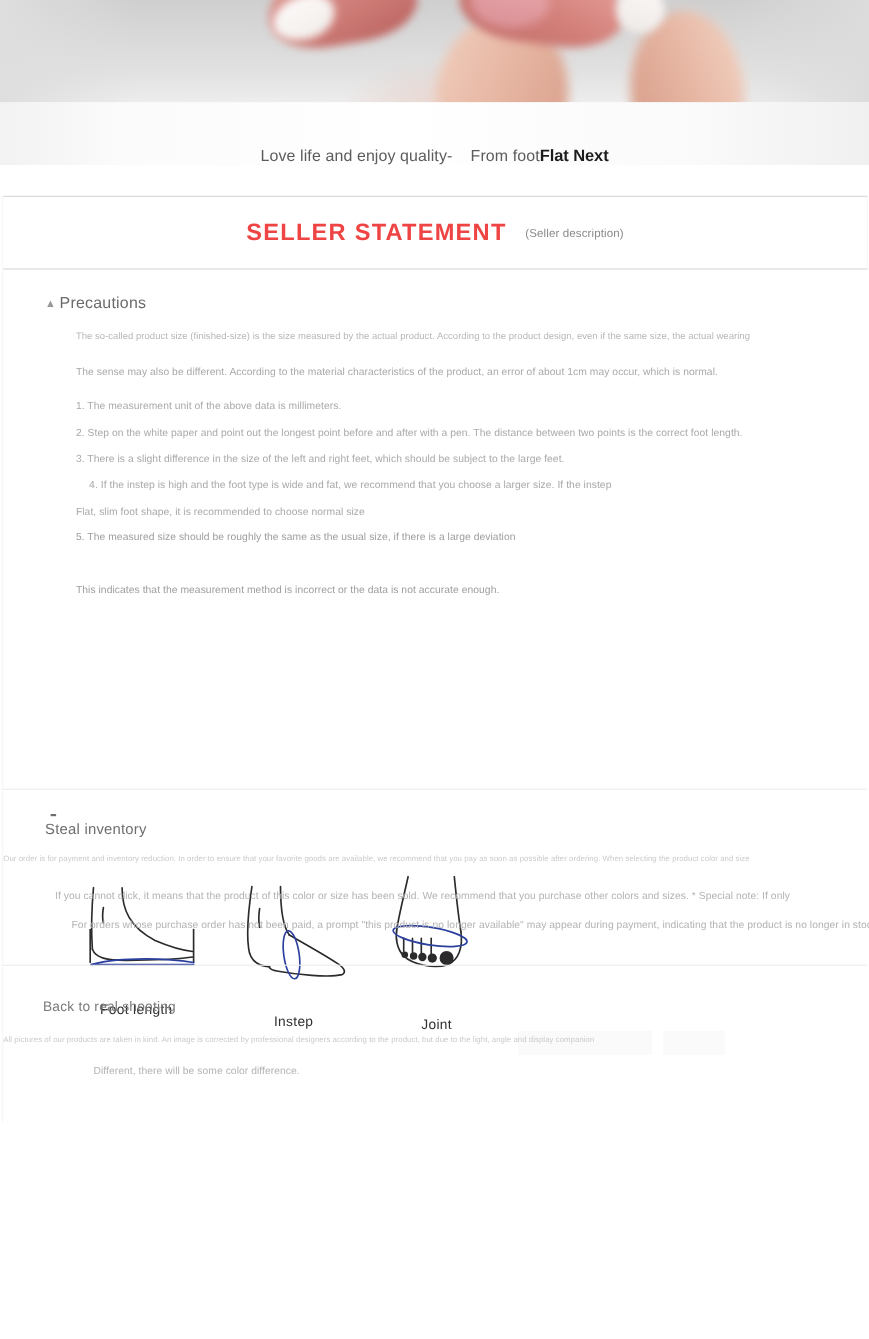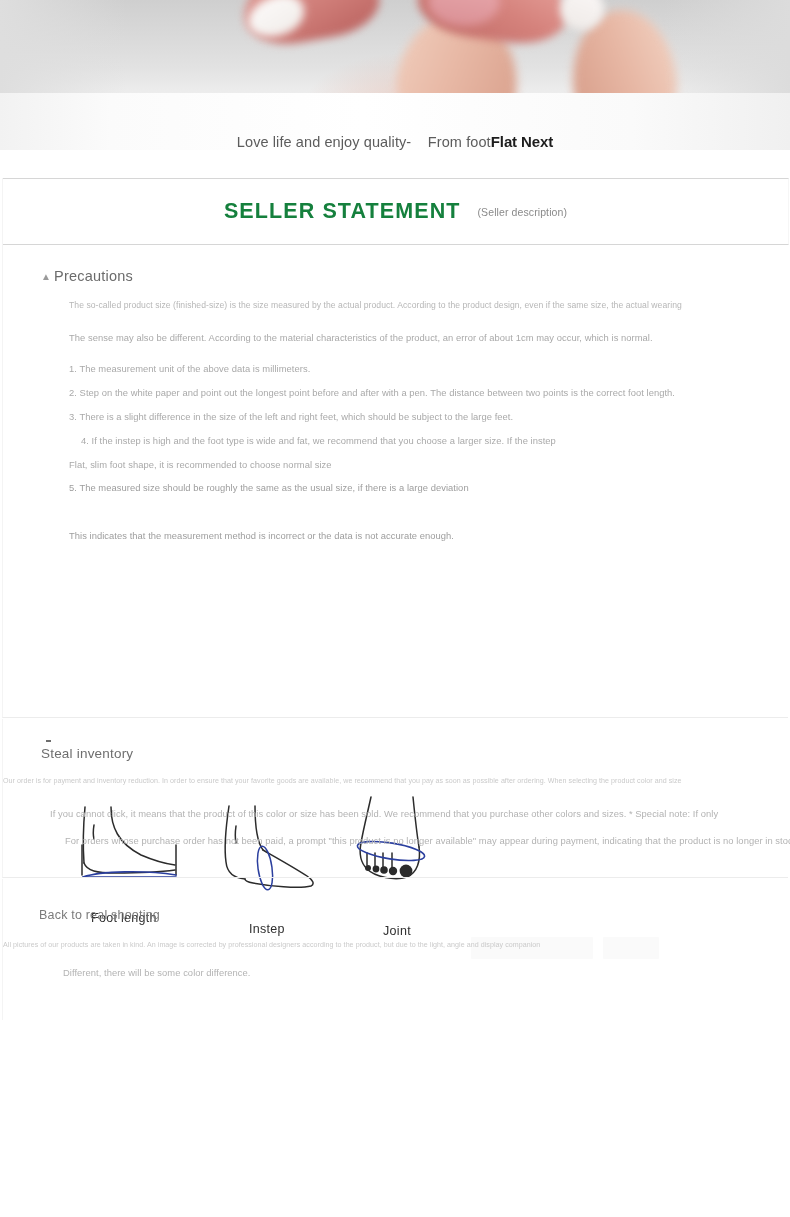"SELLER STATEMENT" .hdr-title { color: #15803d -> #ef4444 }
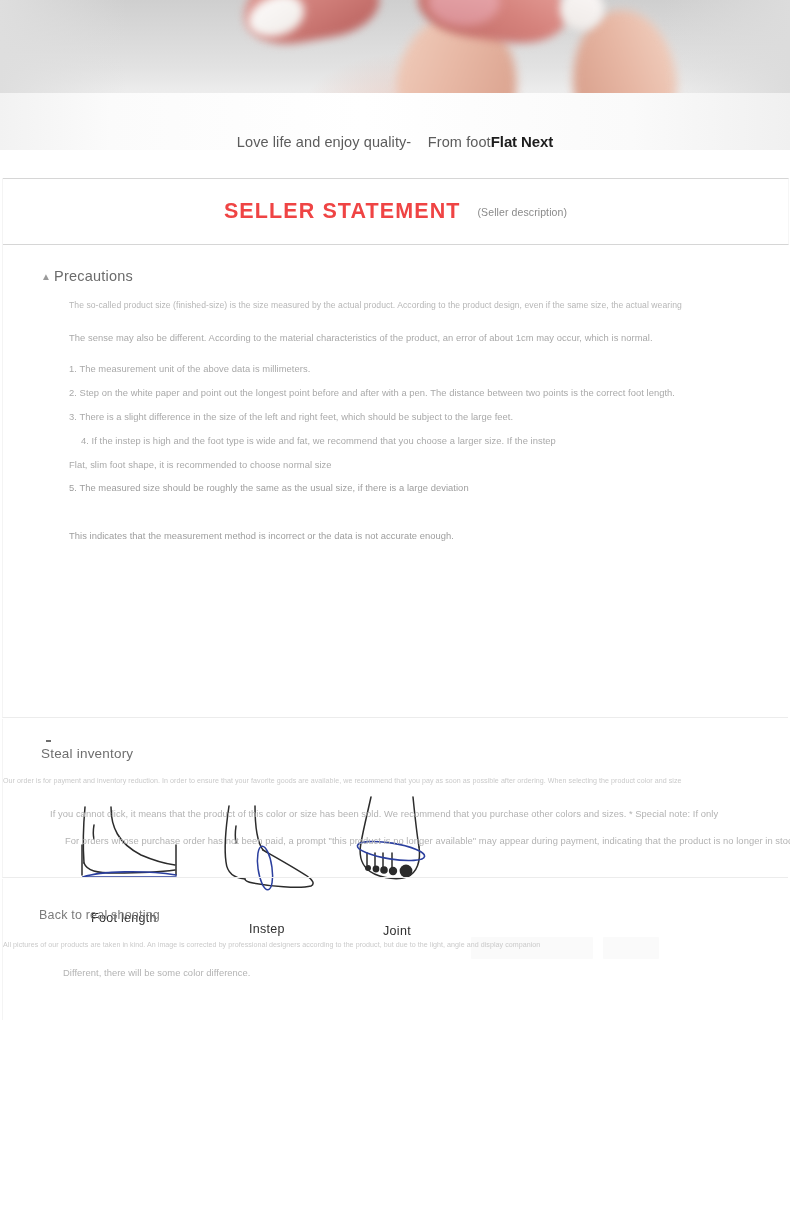"Different, there will be some" div.s-line { left: 48px -> 70px }
